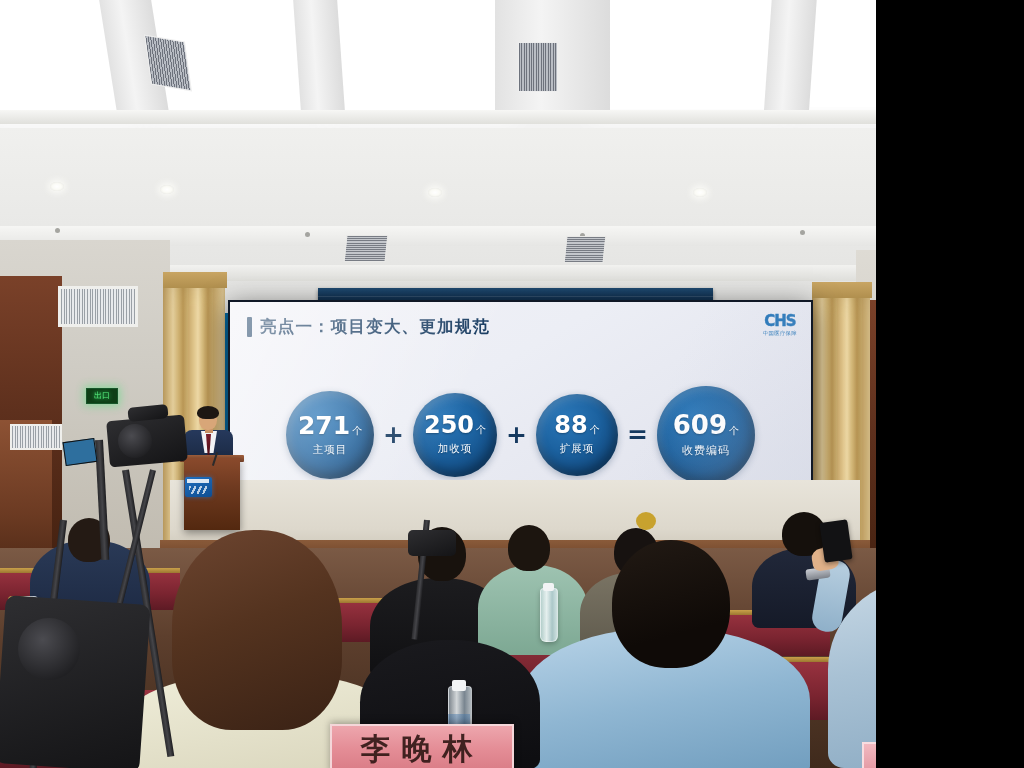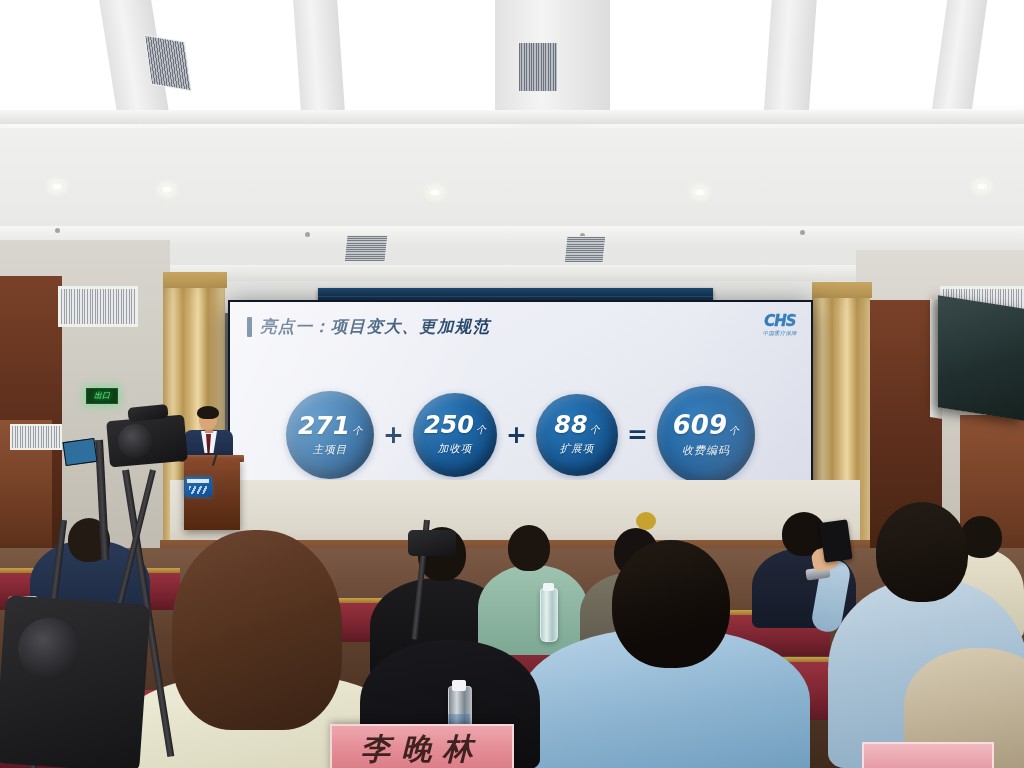"出口" #scene { background: #737373 -> #0369a1; font-style: italic -> none; width: 1024px -> 876px }
